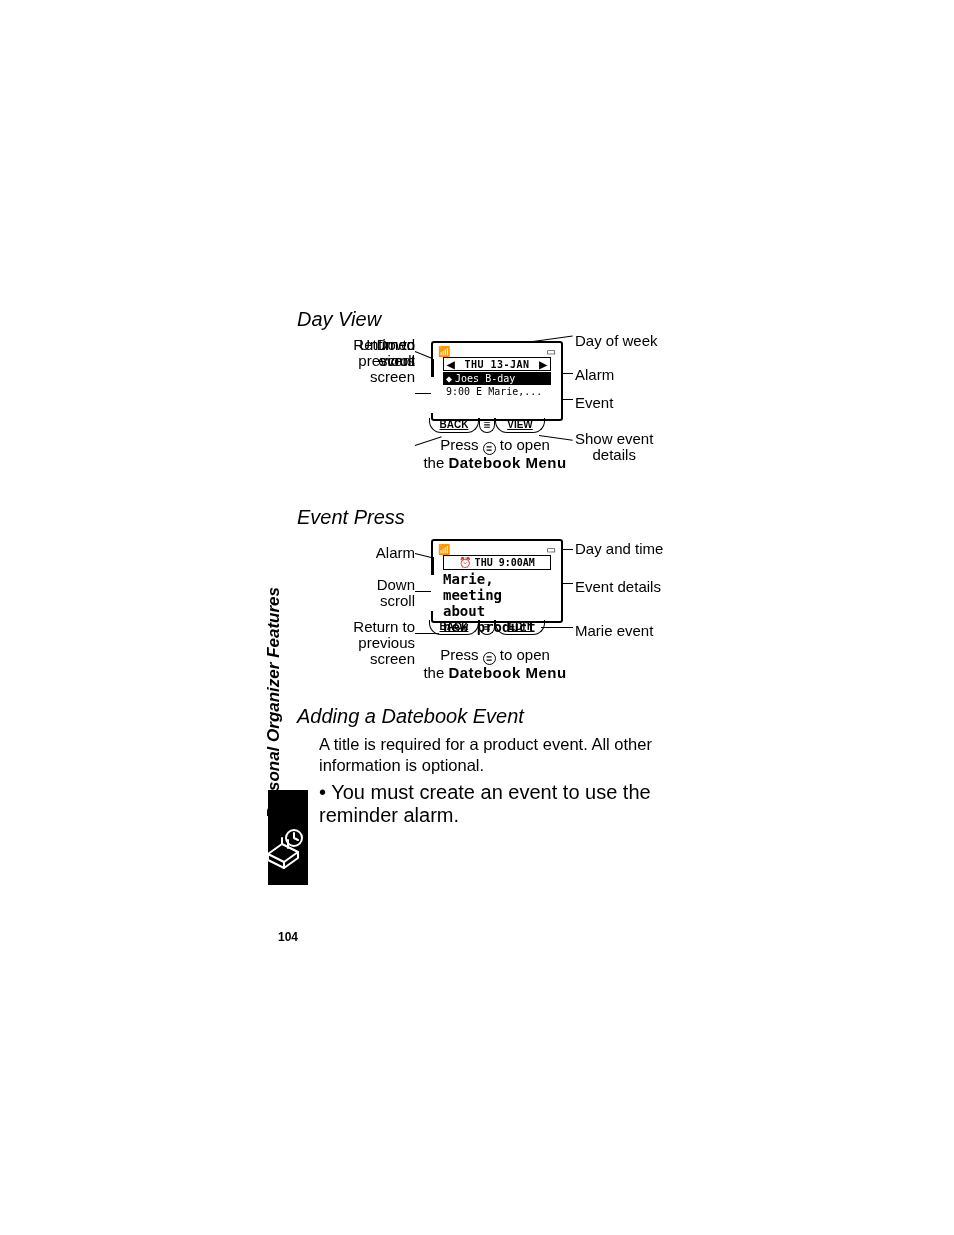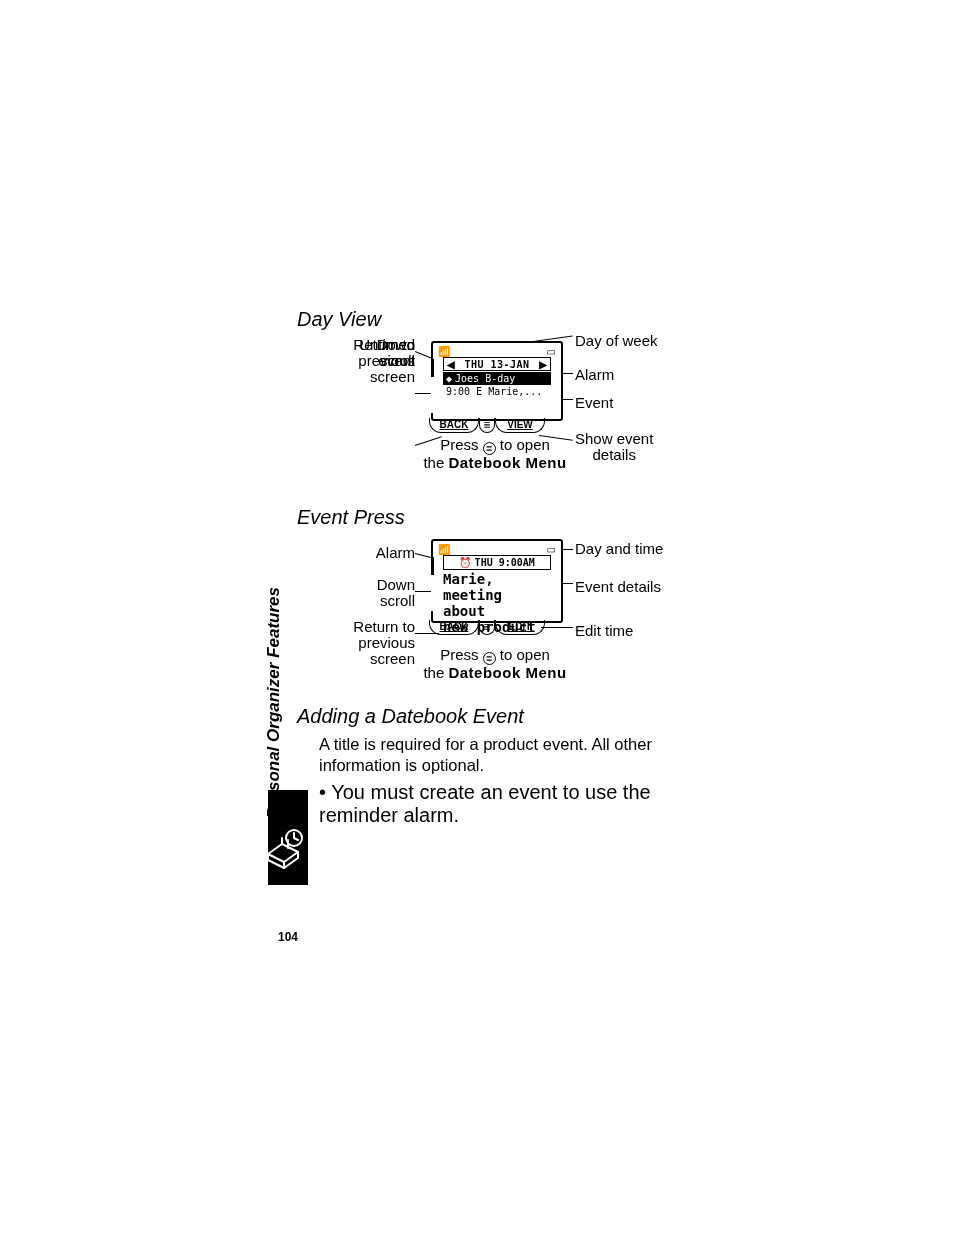"Edit time" div.callout-r { text: Edit time -> Marie event }
